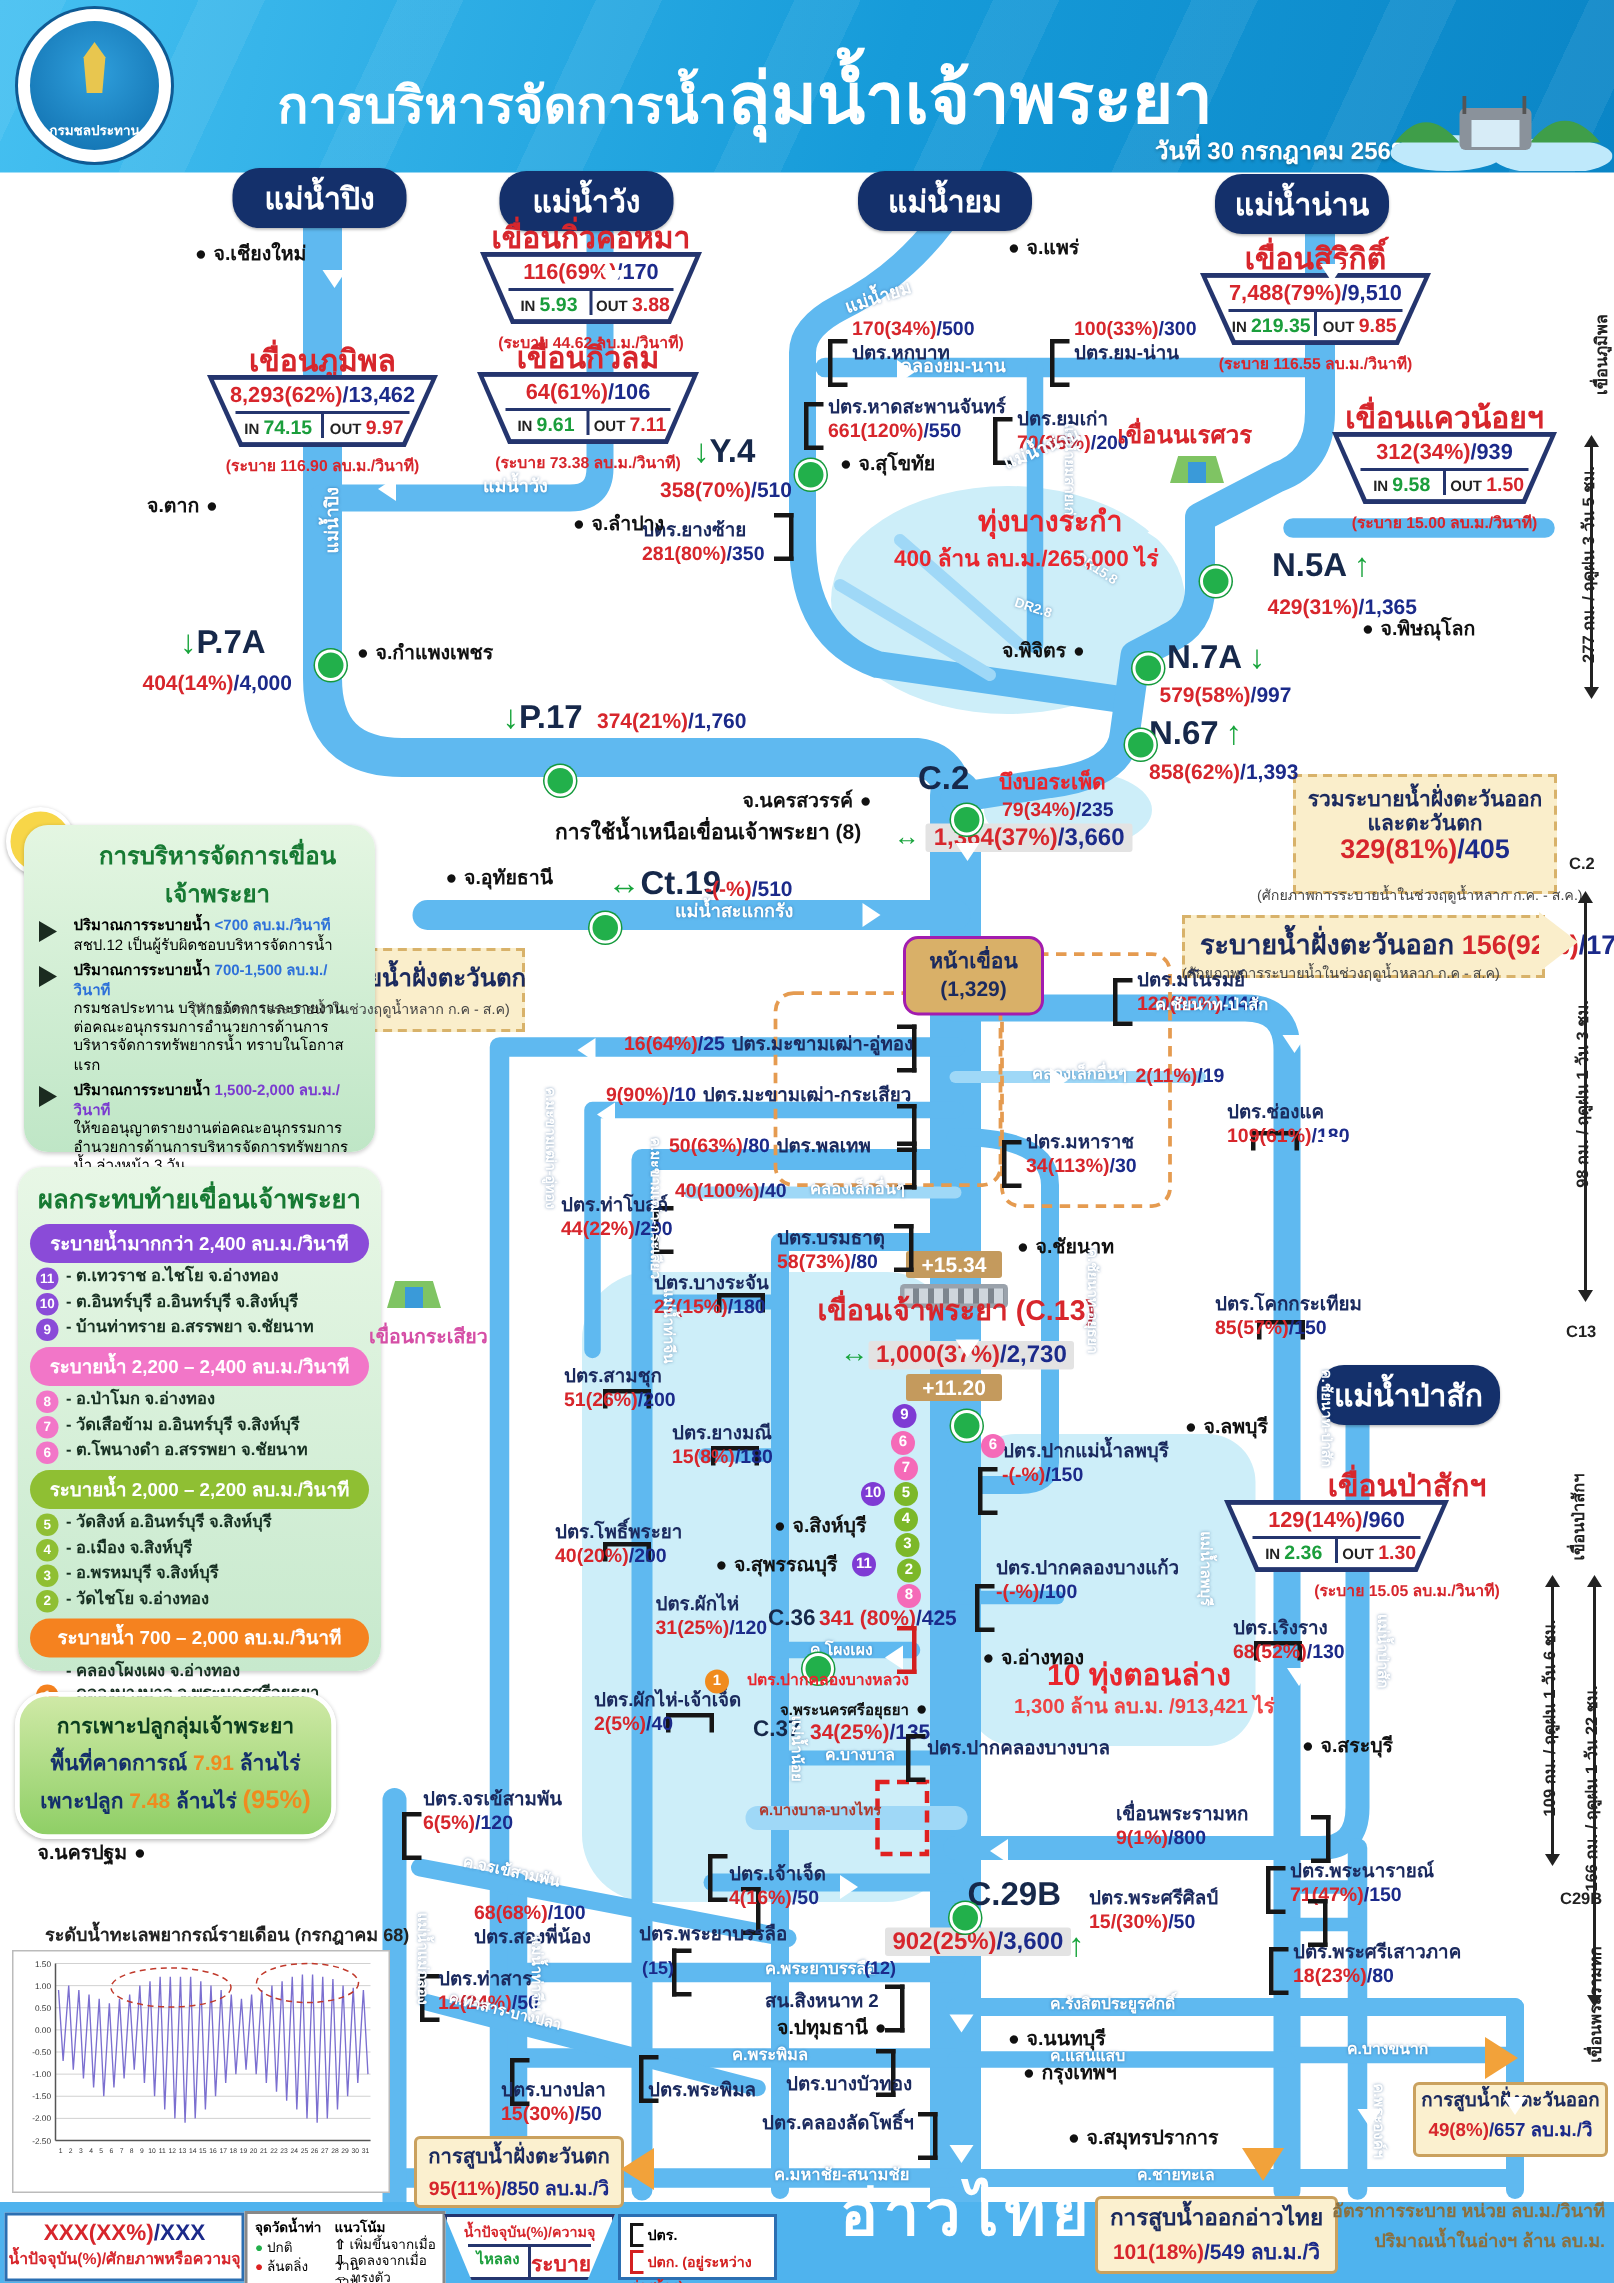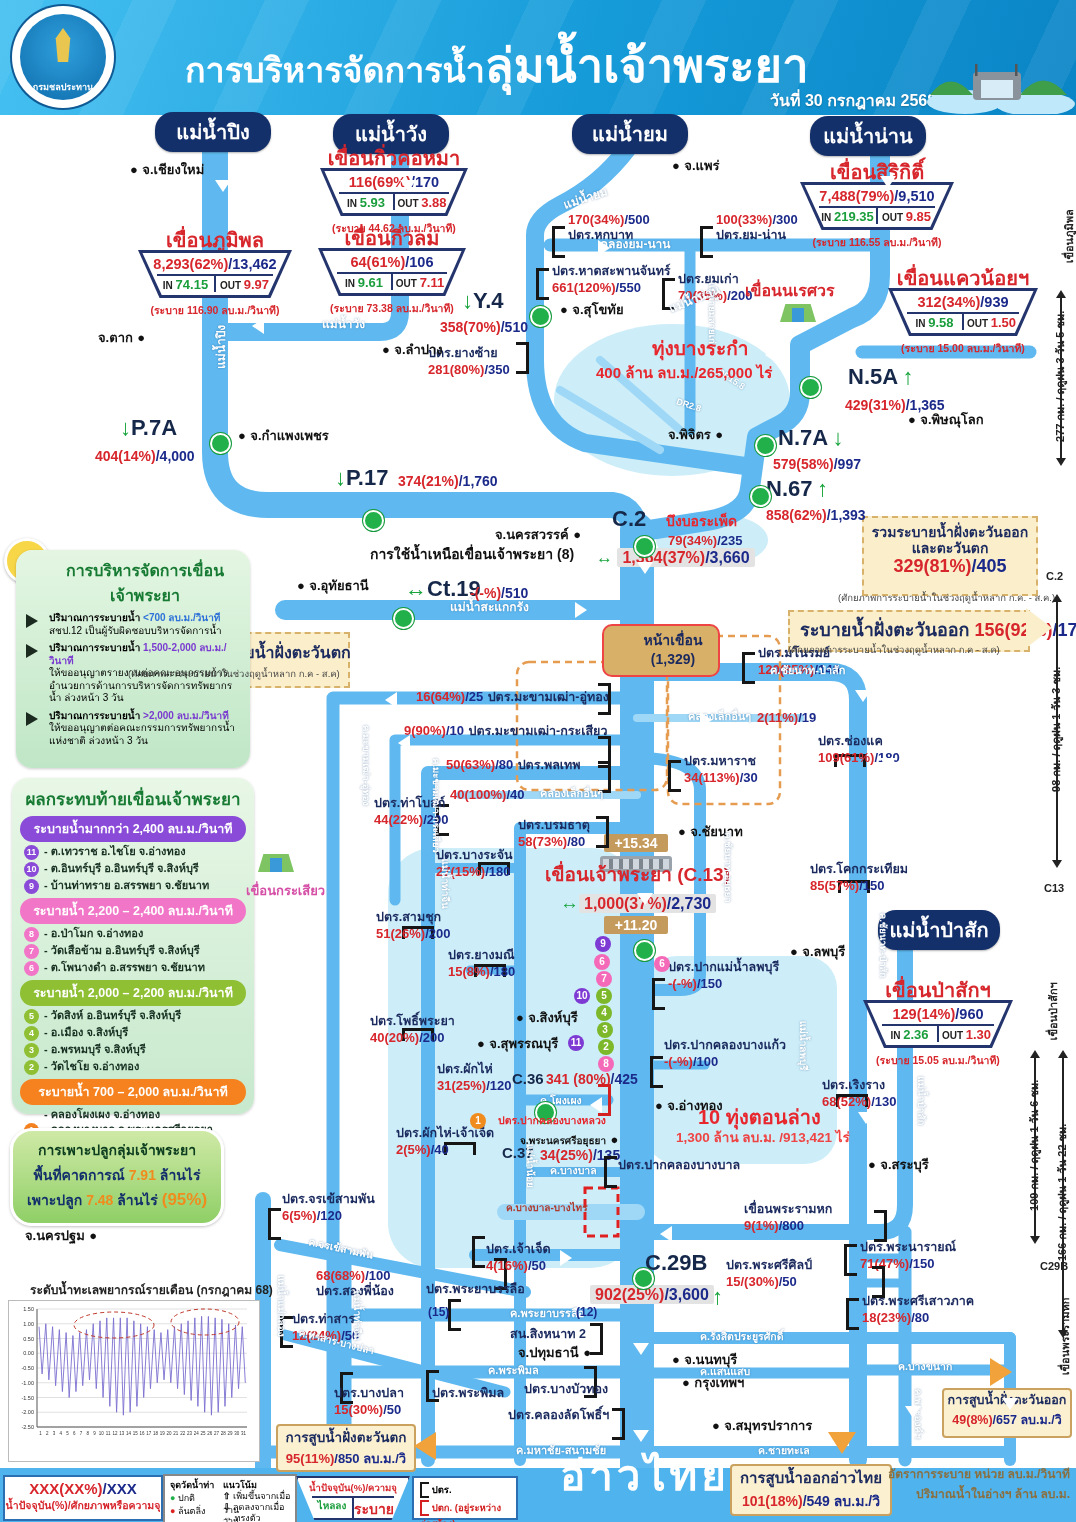"ปริมาณการระบายน้ำ 700-1,500 ลบ.ม./วินาที" div.p1item { html: none -> <div> <span></span> <span><span>ปริมาณการระบายน้ำ </span><span>700-1,500 ลบ.ม./วินาที</span><br>กรมชลประทาน บริหารจัดการและรายงานต่อคณะอนุกรรมการอำนวยการด้านการบริหารจัดการทรัพยากรน้ำ ทราบในโอกาสแรก</span> </div> }
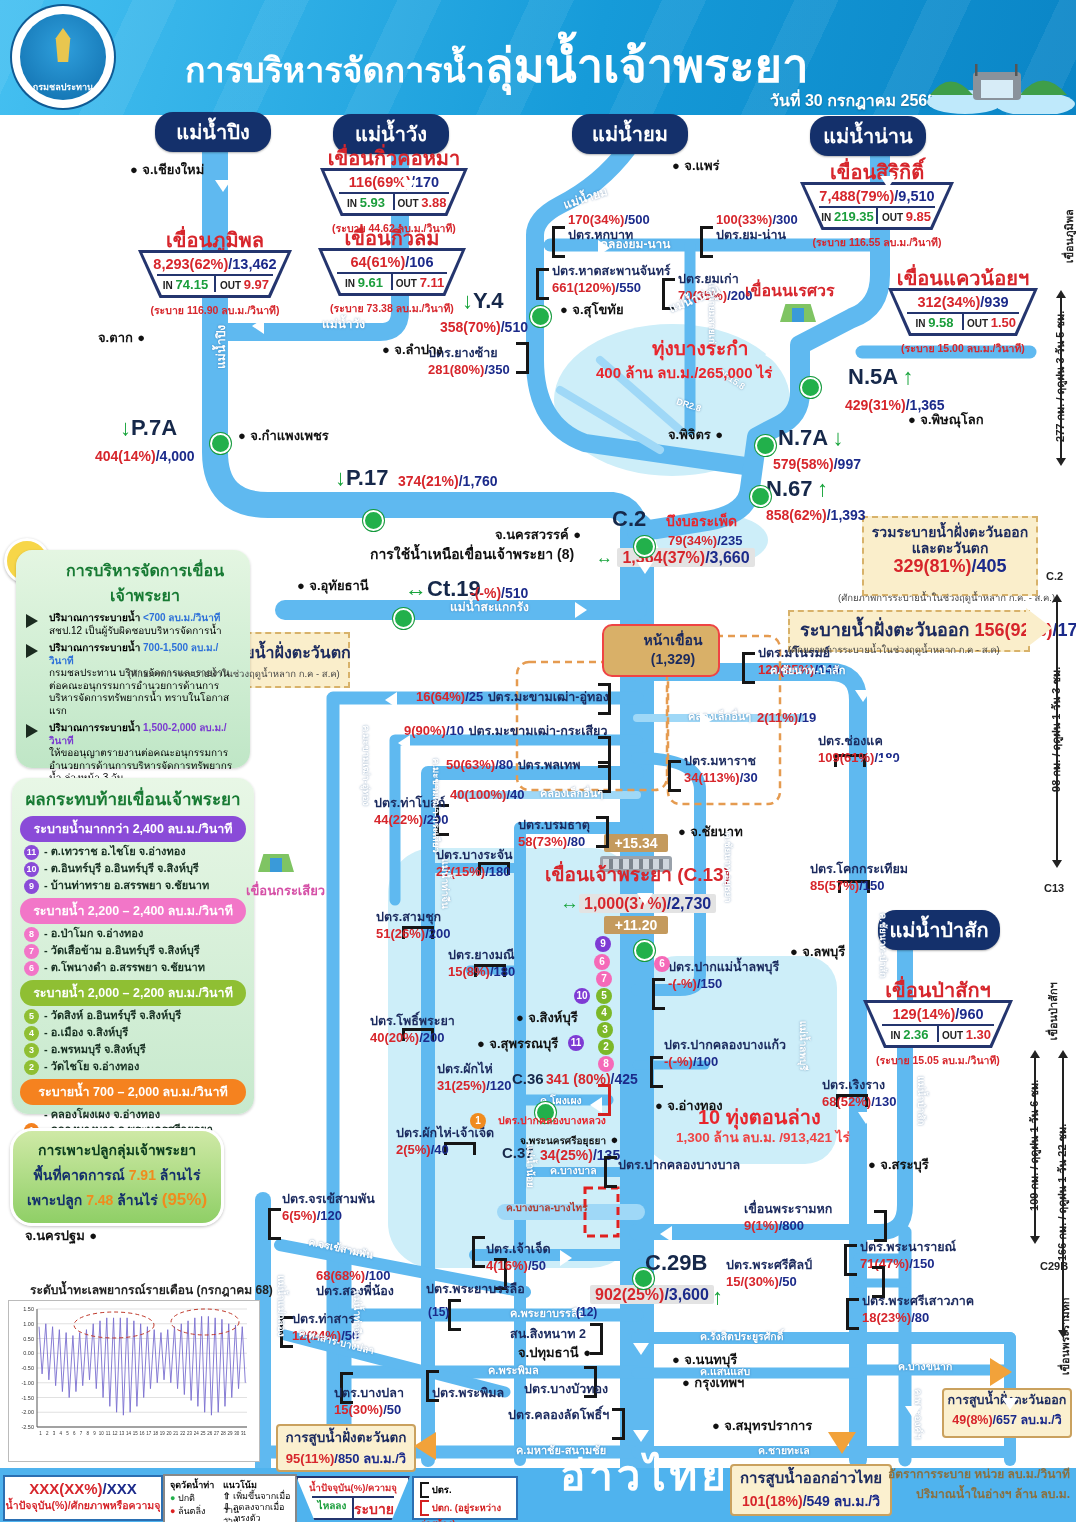"หน้าเขื่อน" .frontbox { border: 2px solid #ef4444 -> 2px solid #a21caf; padding-left: 24px -> none }
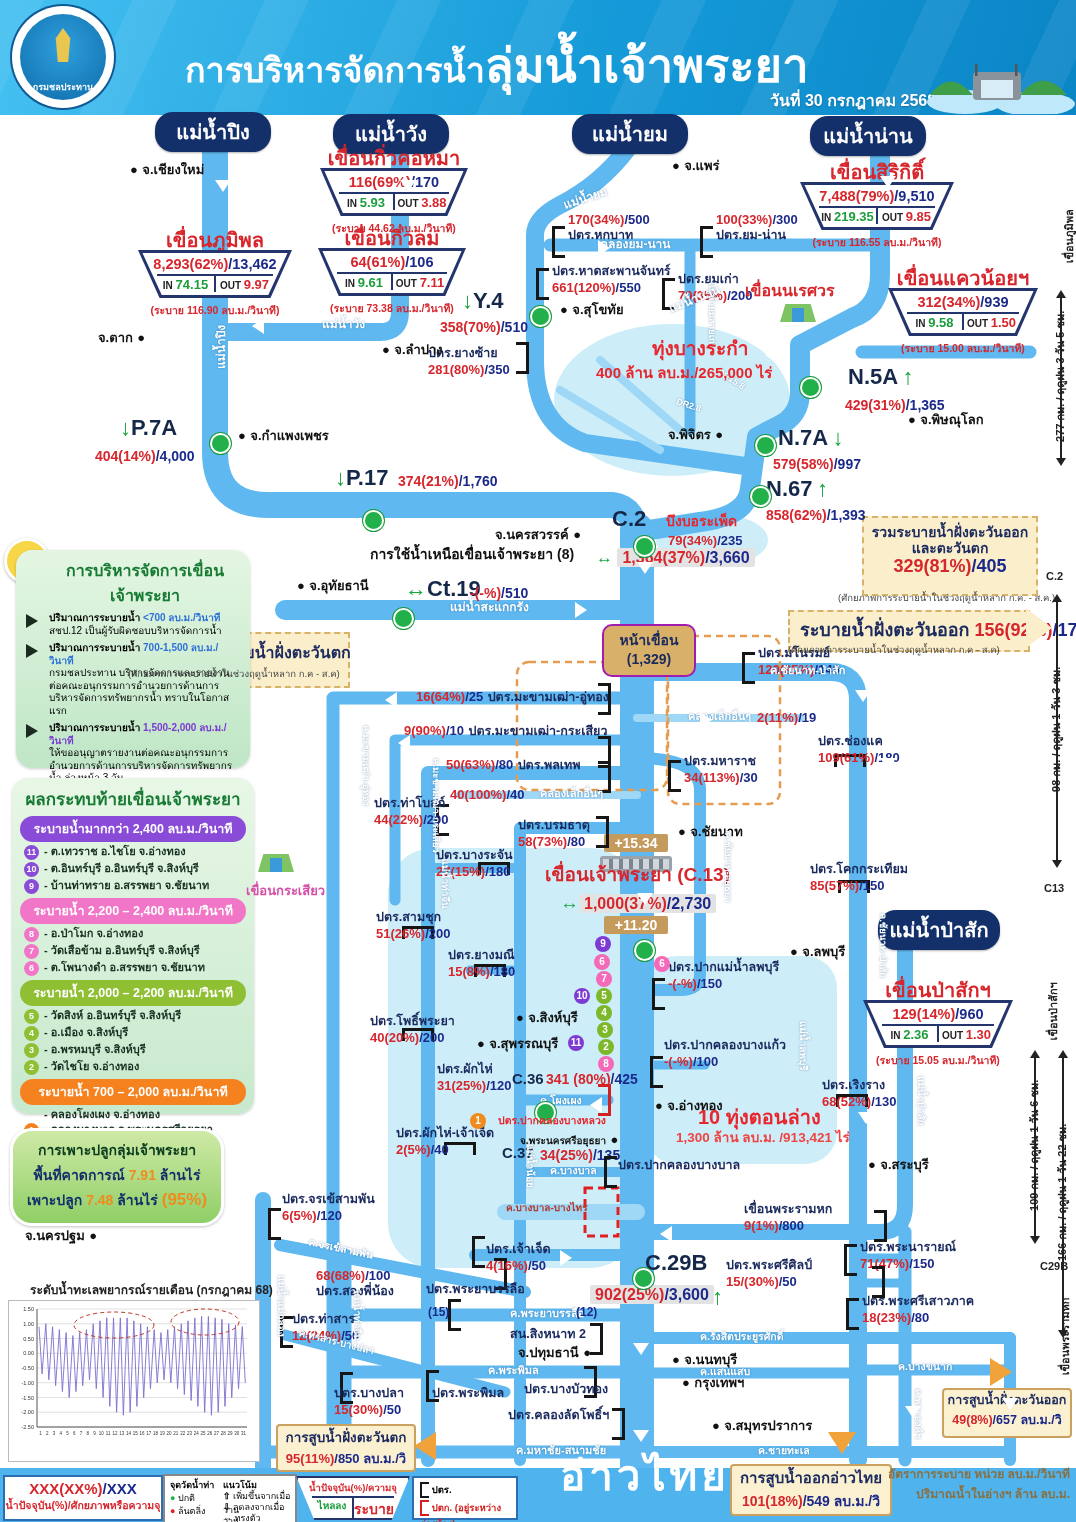"129(14%)/960" div.trapz { left: 863px -> 816px }
